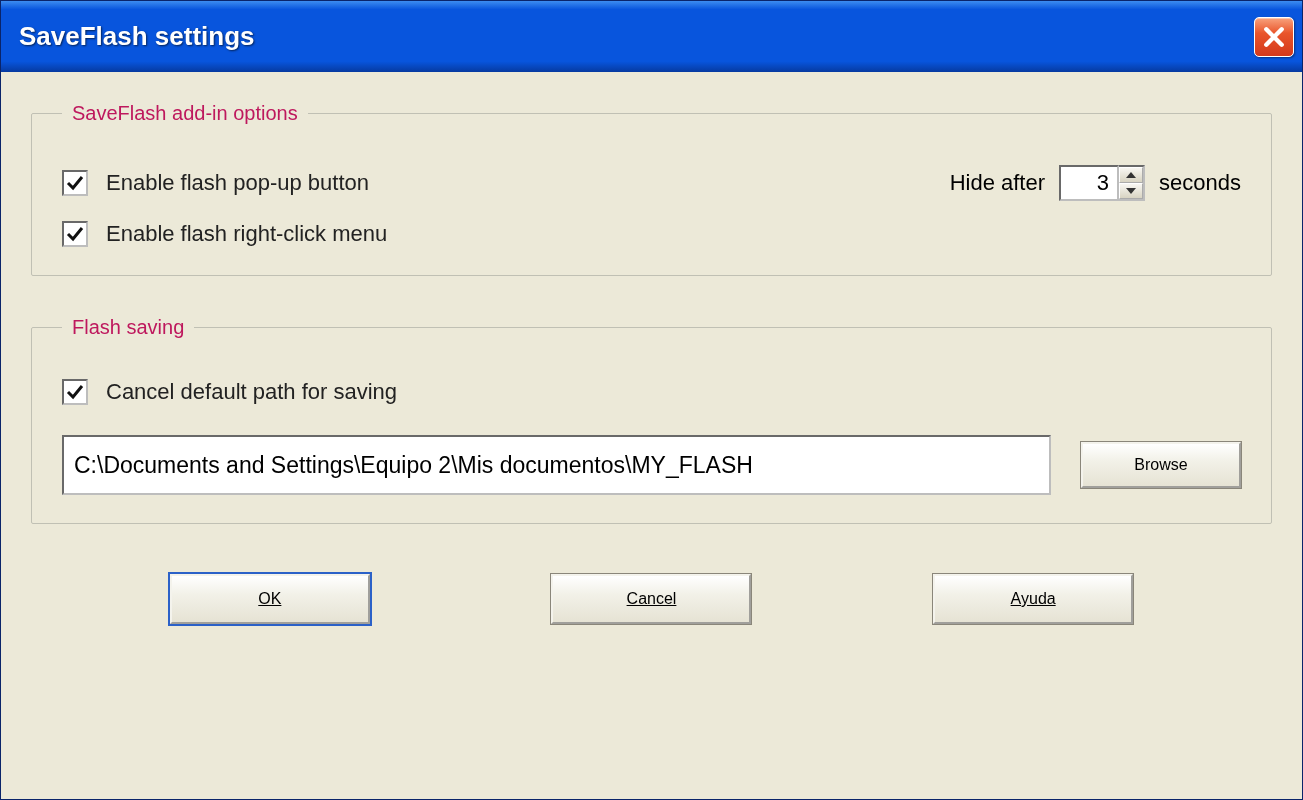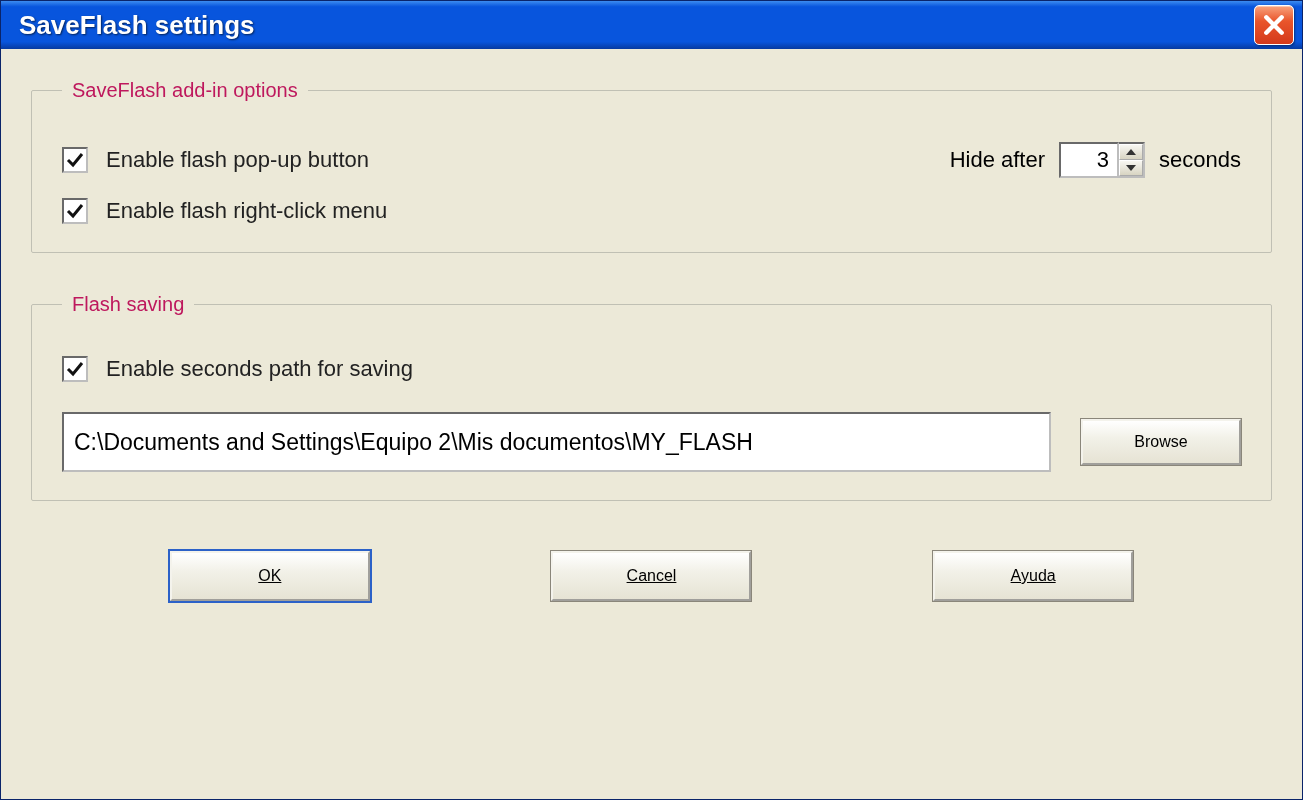"SaveFlash settings" .titlebar { height: 48px -> 71px }
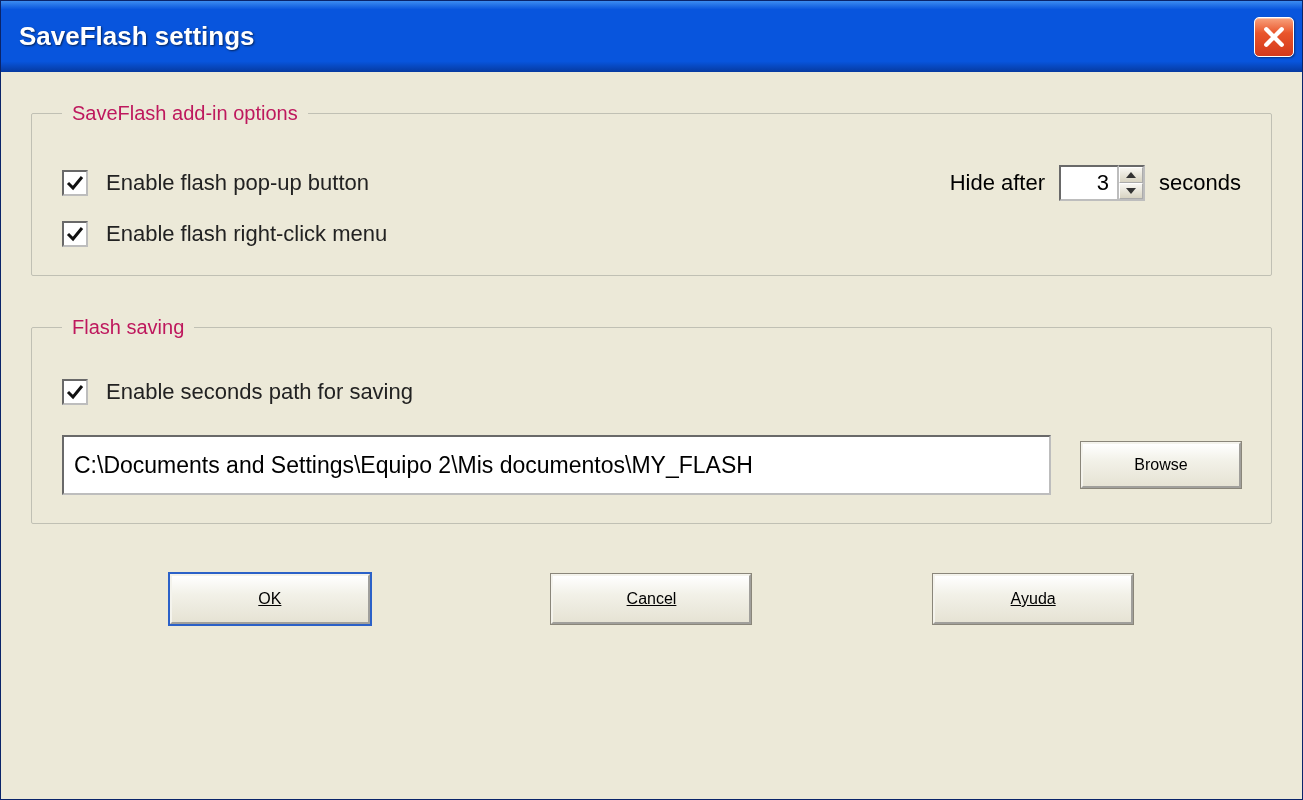"Enable seconds path for saving" span.check-label { text: Enable seconds -> Cancel default }
